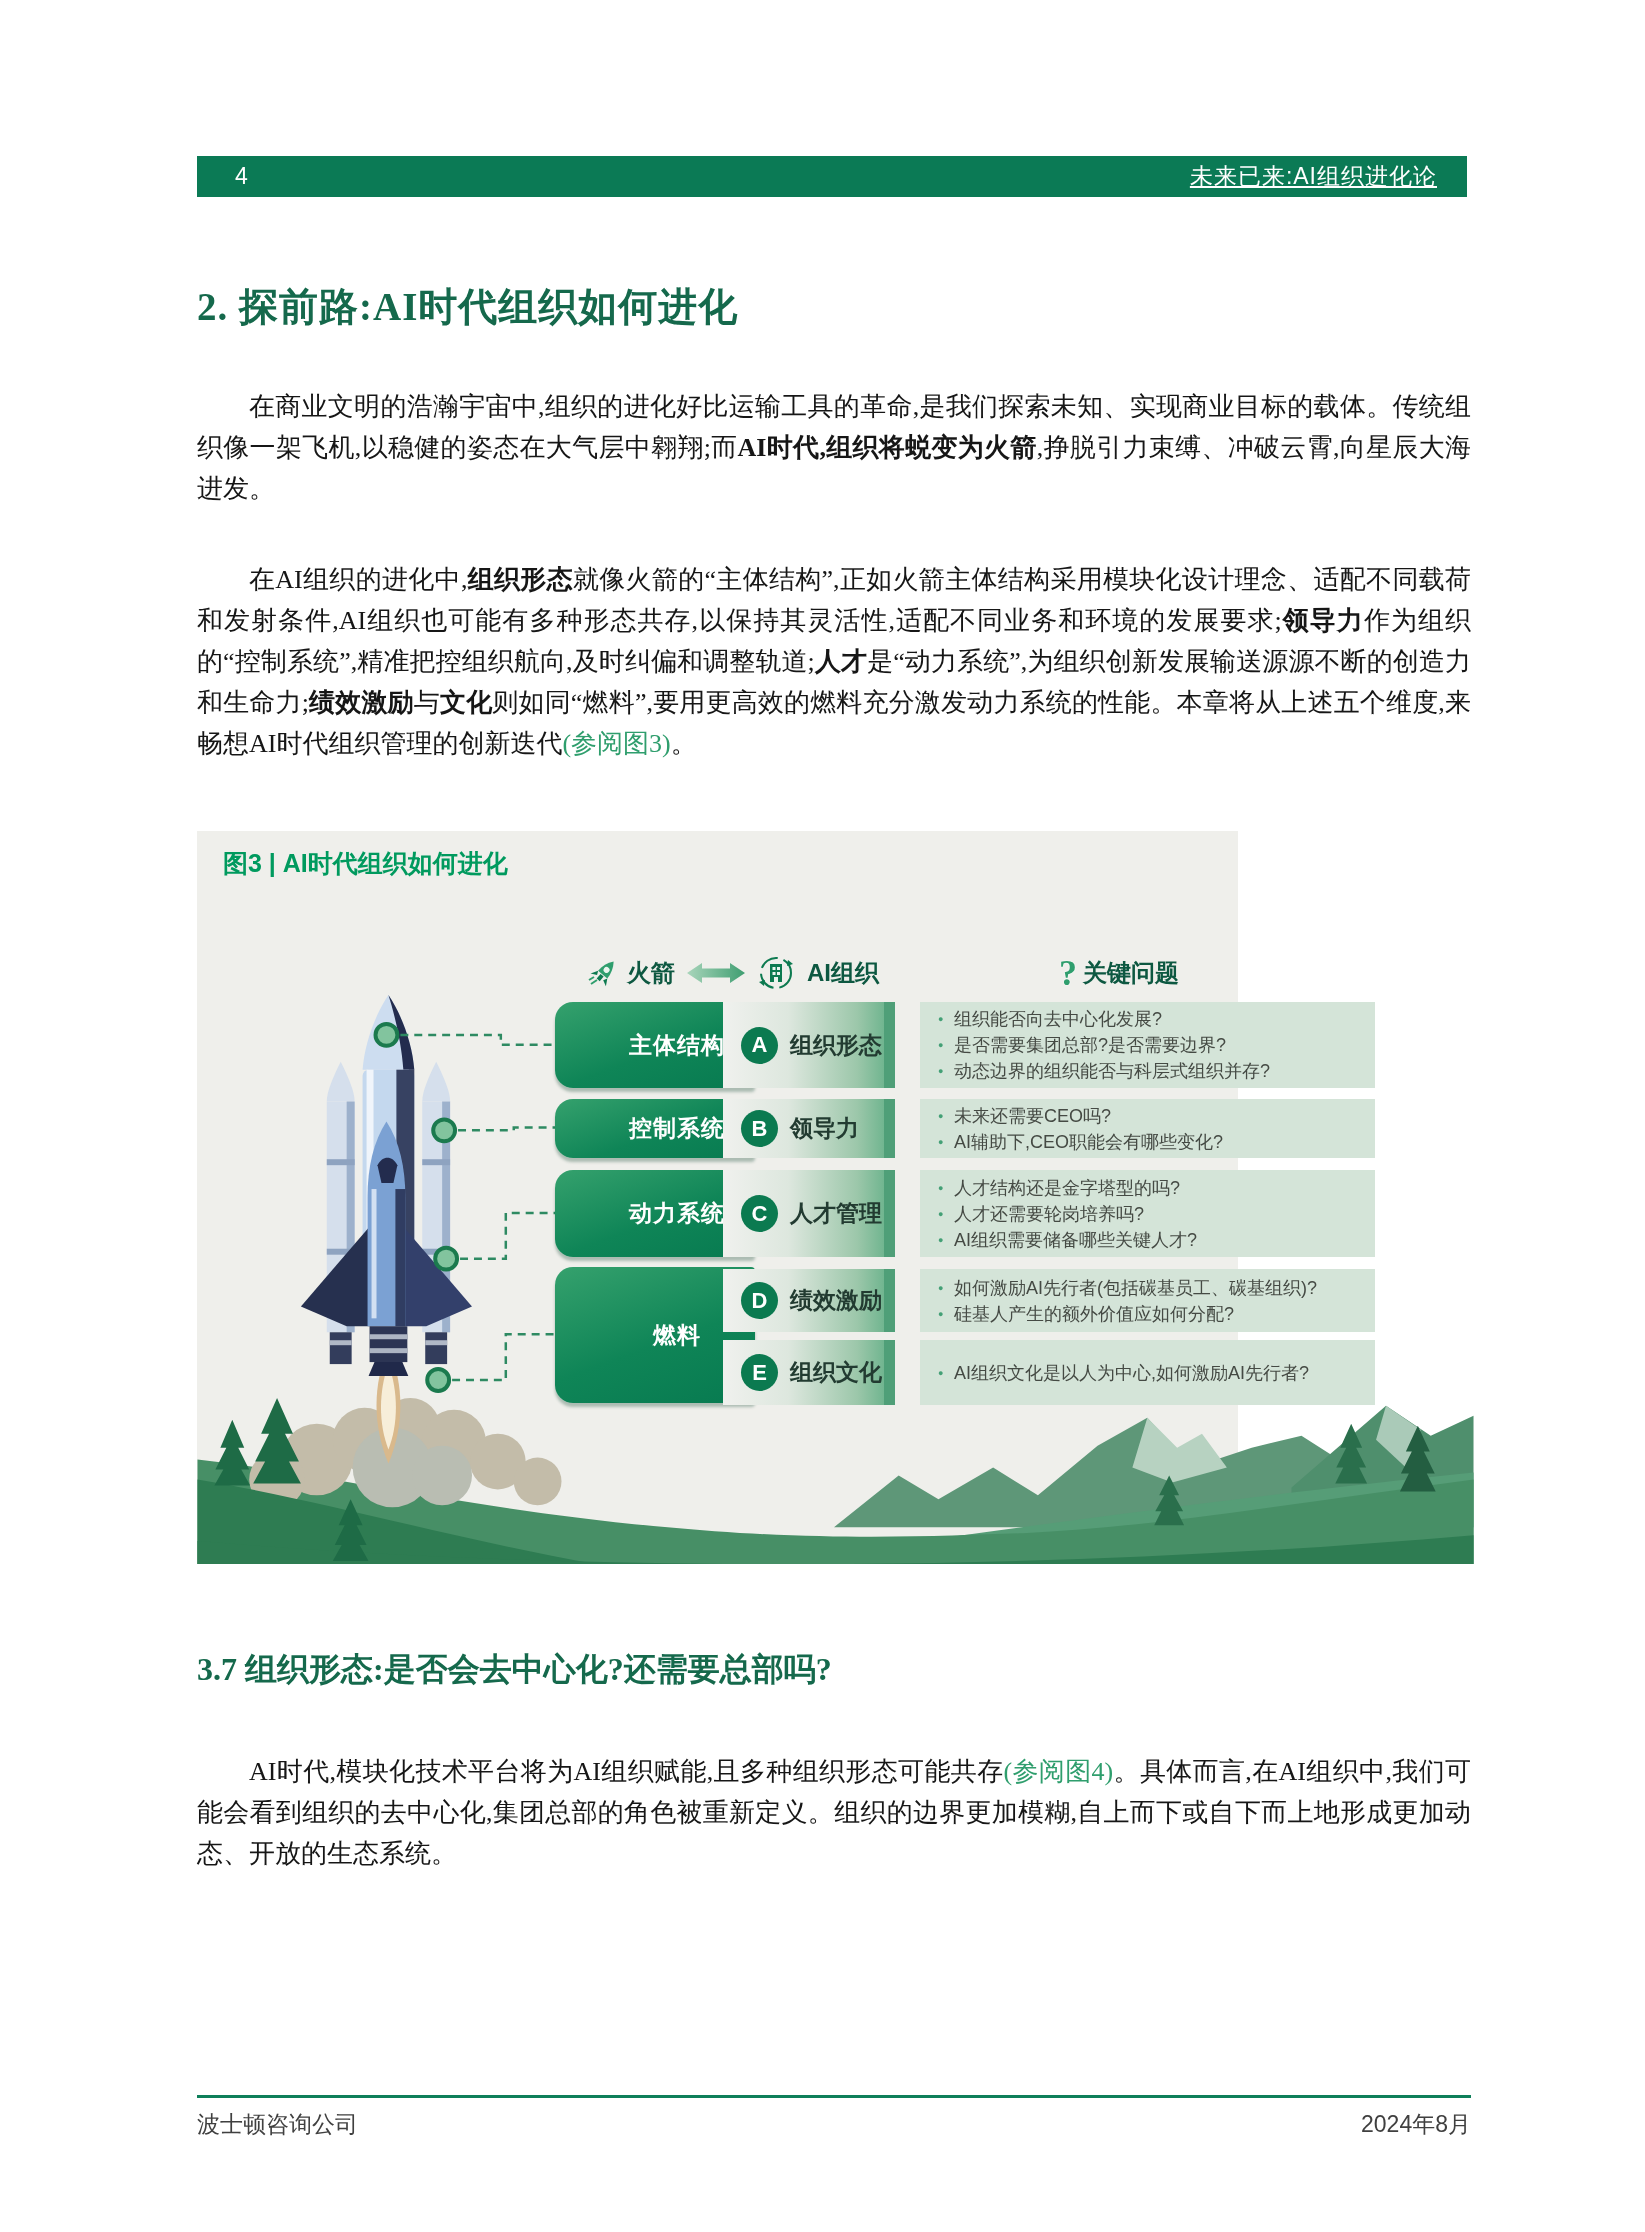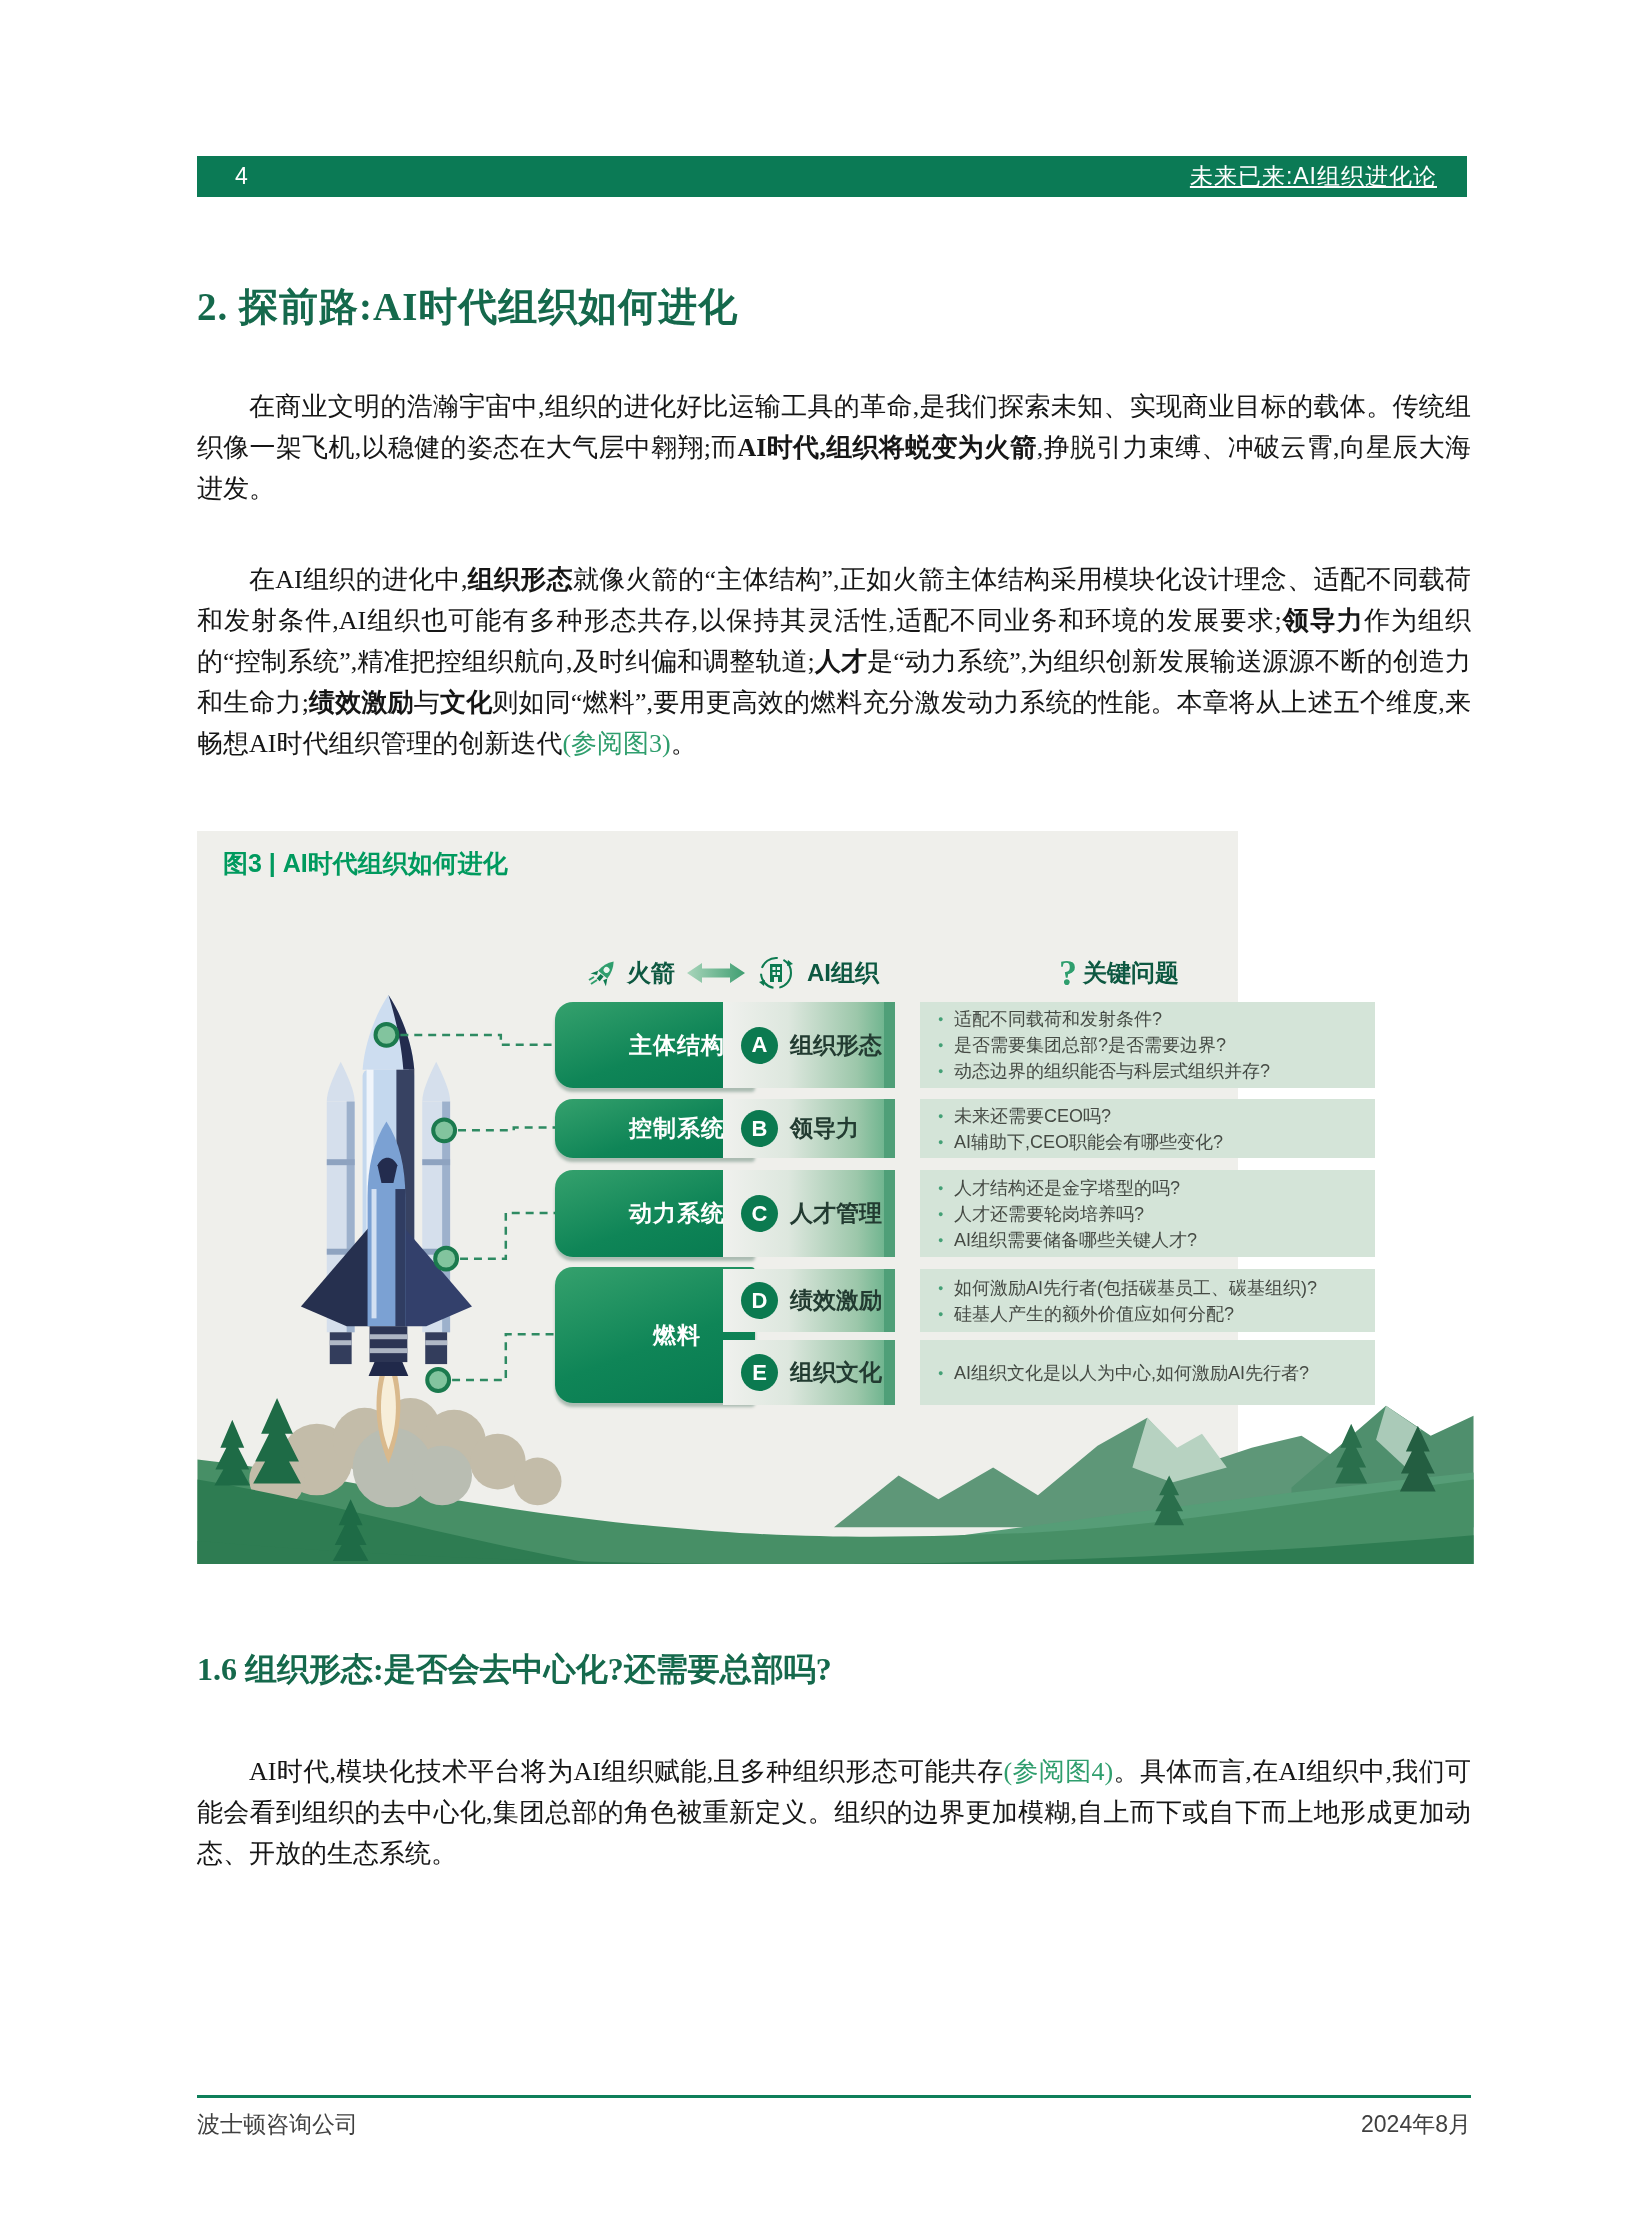"适配不同载荷和发射条件?" li { text: 适配不同载荷和发射条件 -> 组织能否向去中心化发展 }
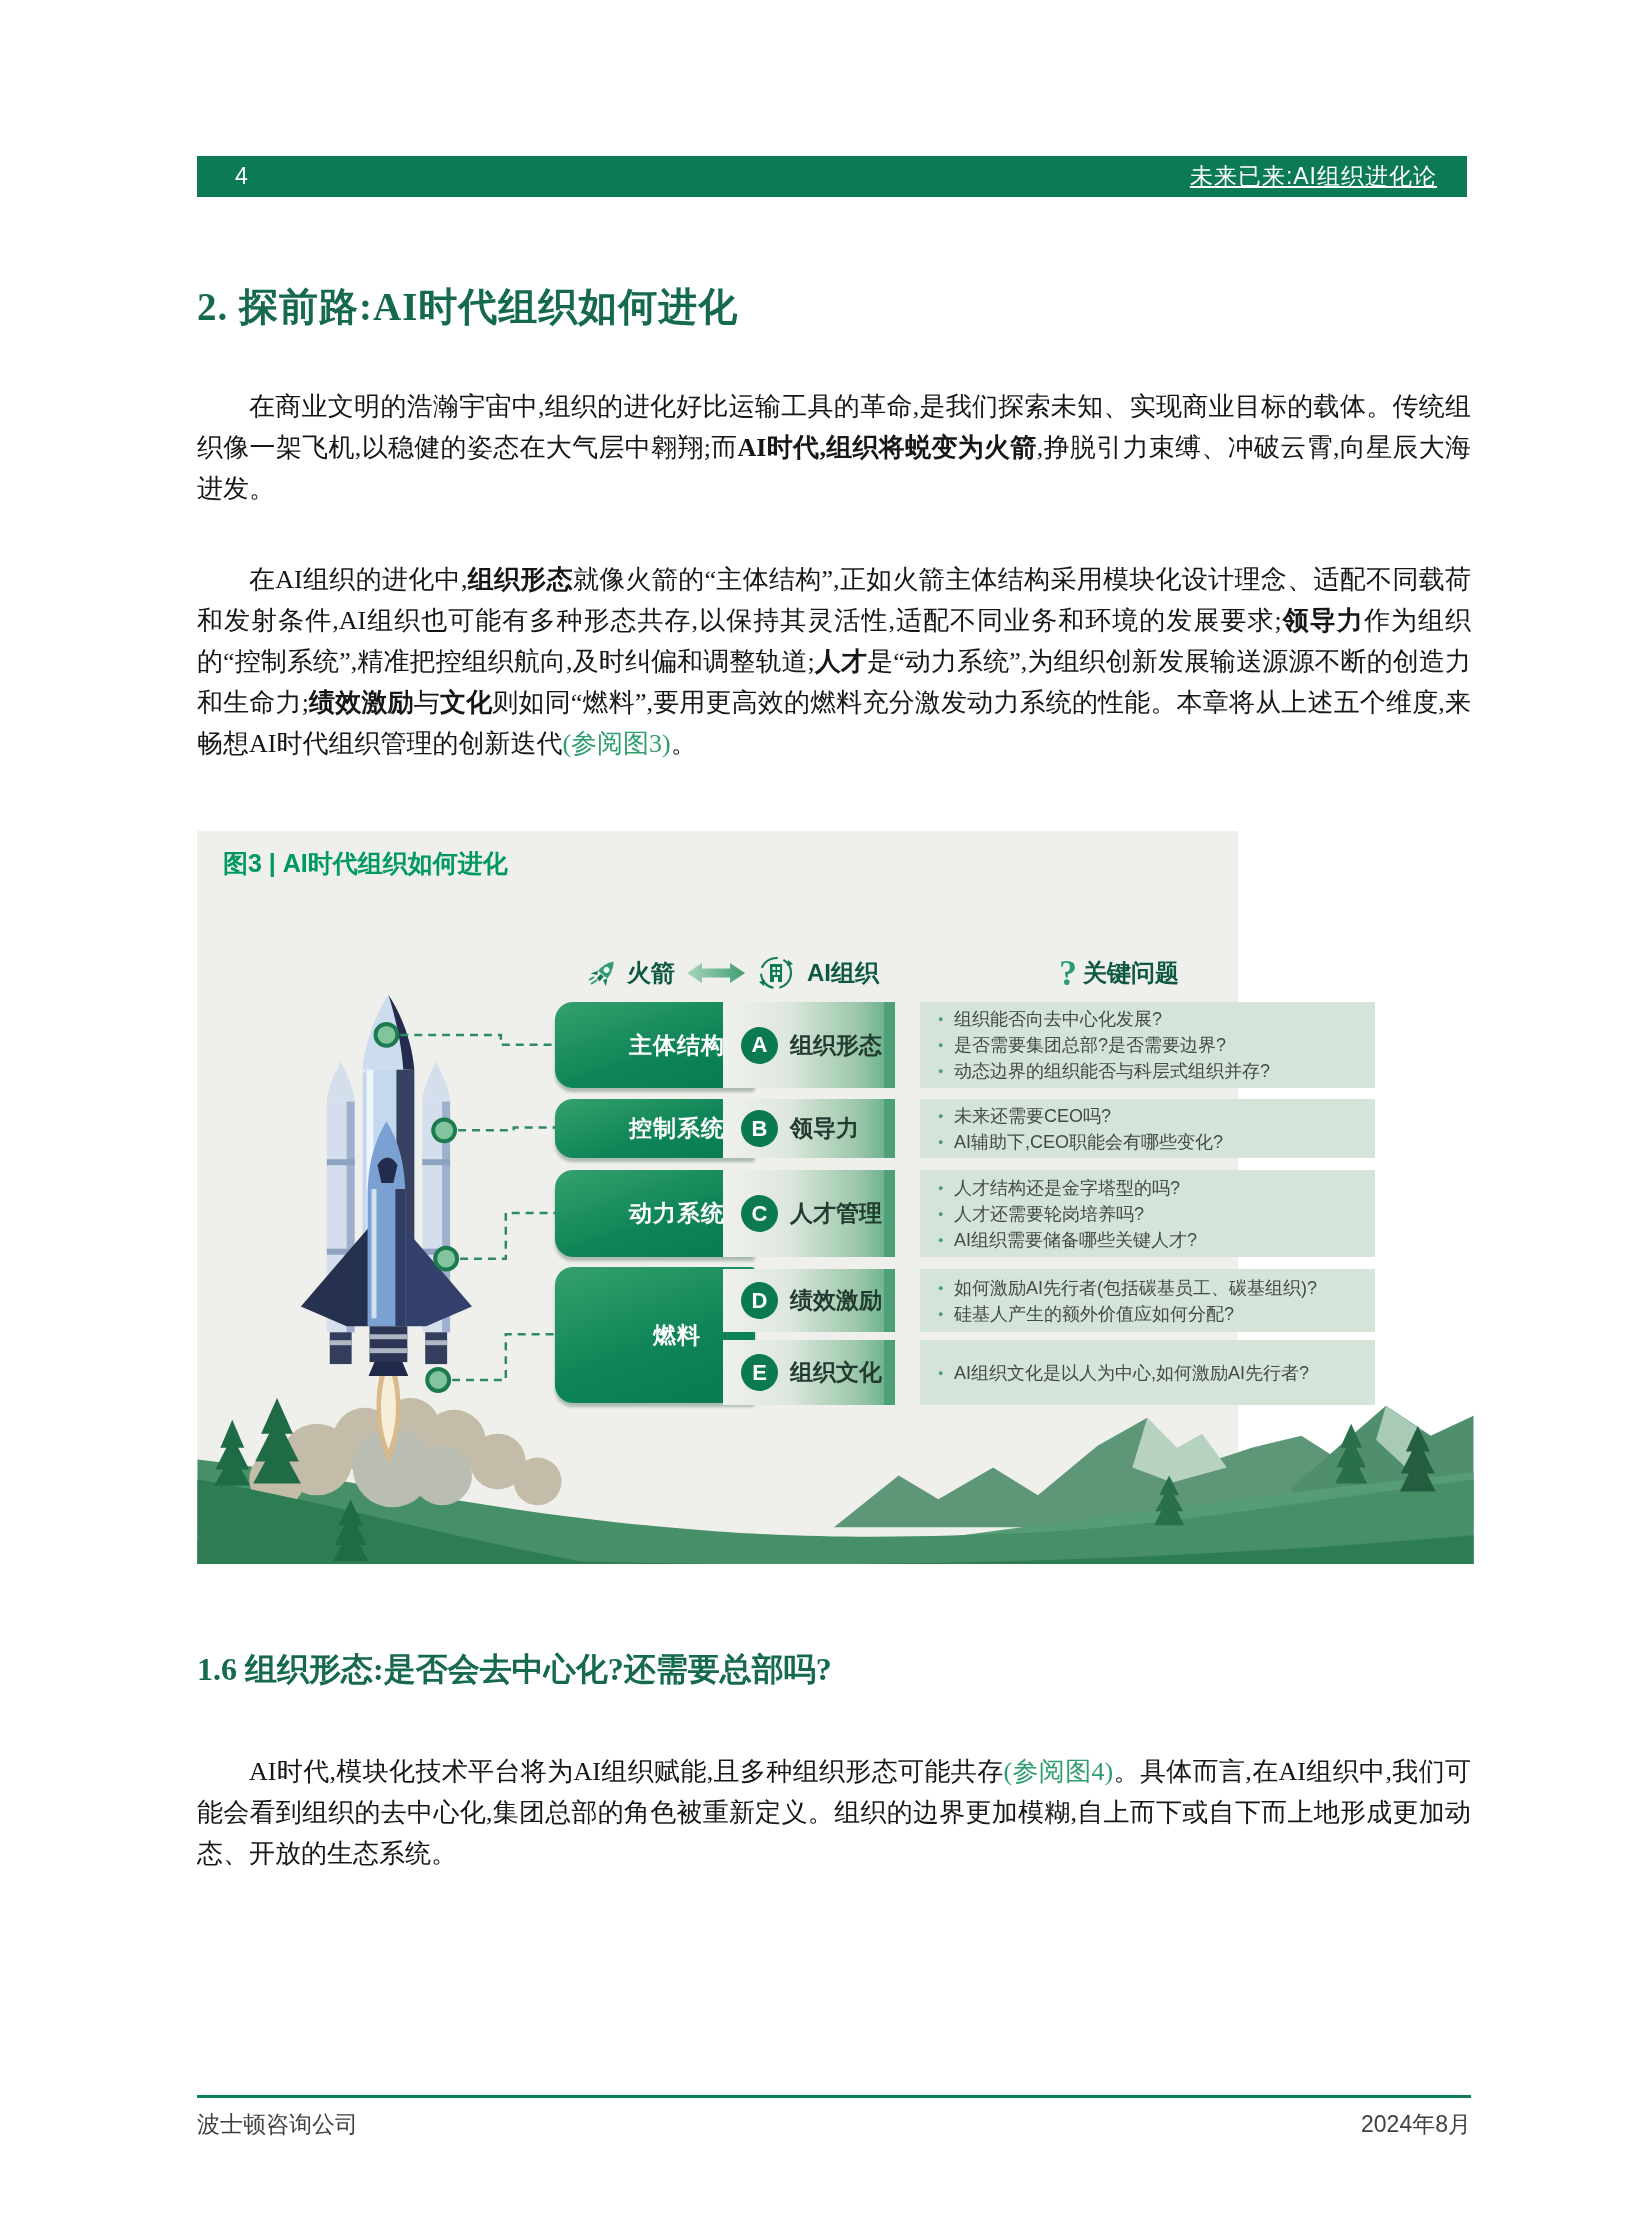"1.6 组织形态:是否会去中心化?还需要总部吗?" div.h2 { text: 1.6 -> 3.7 }
